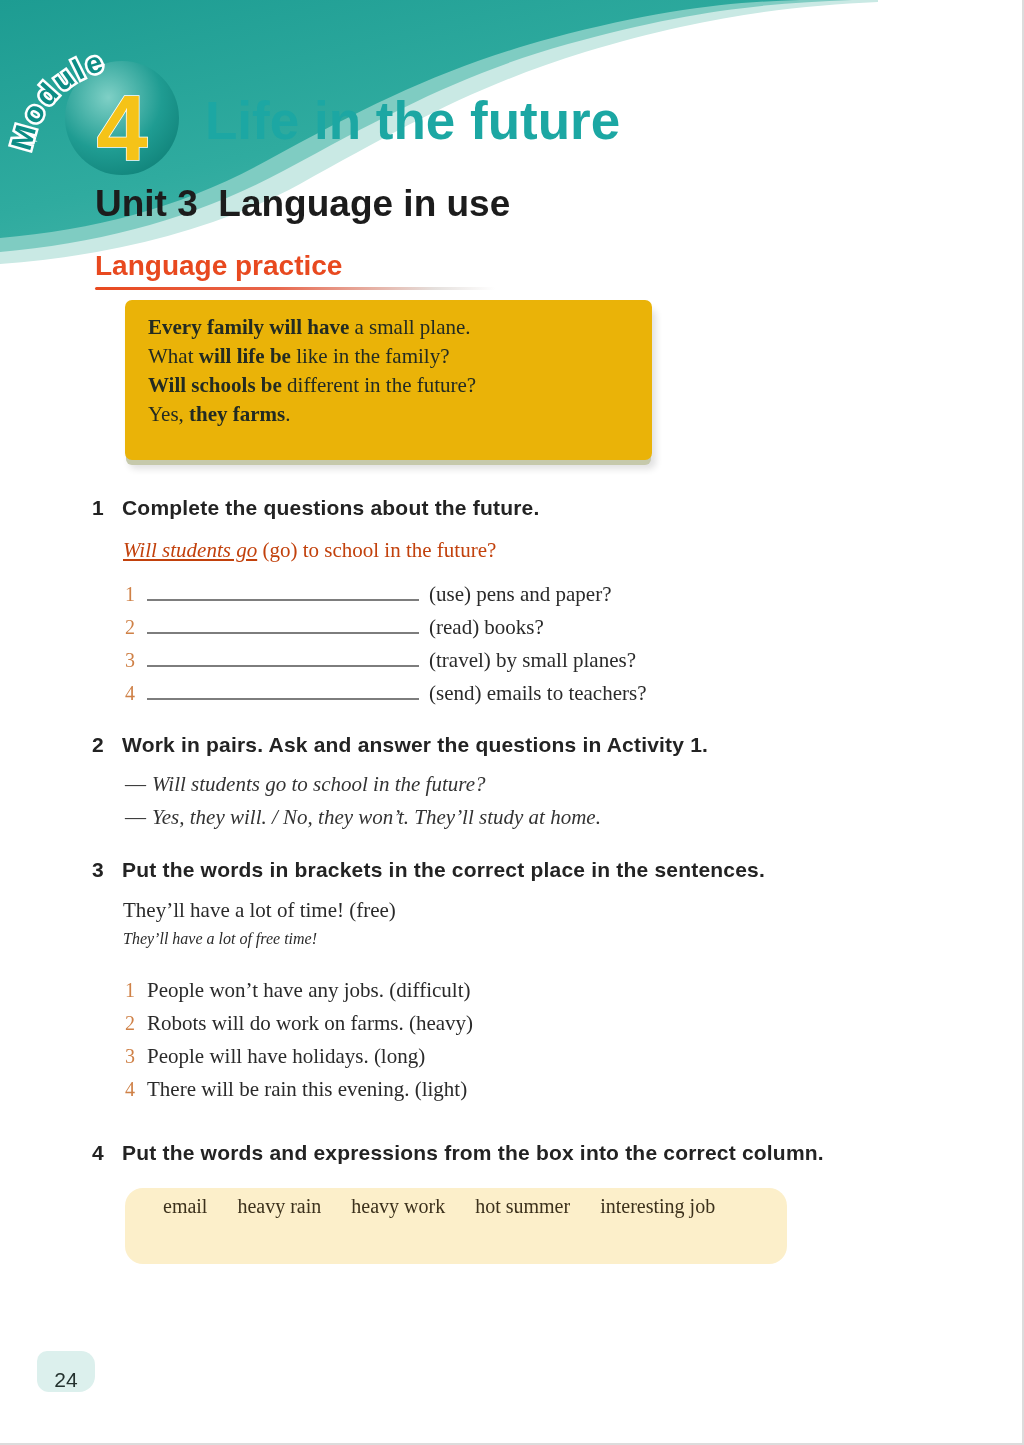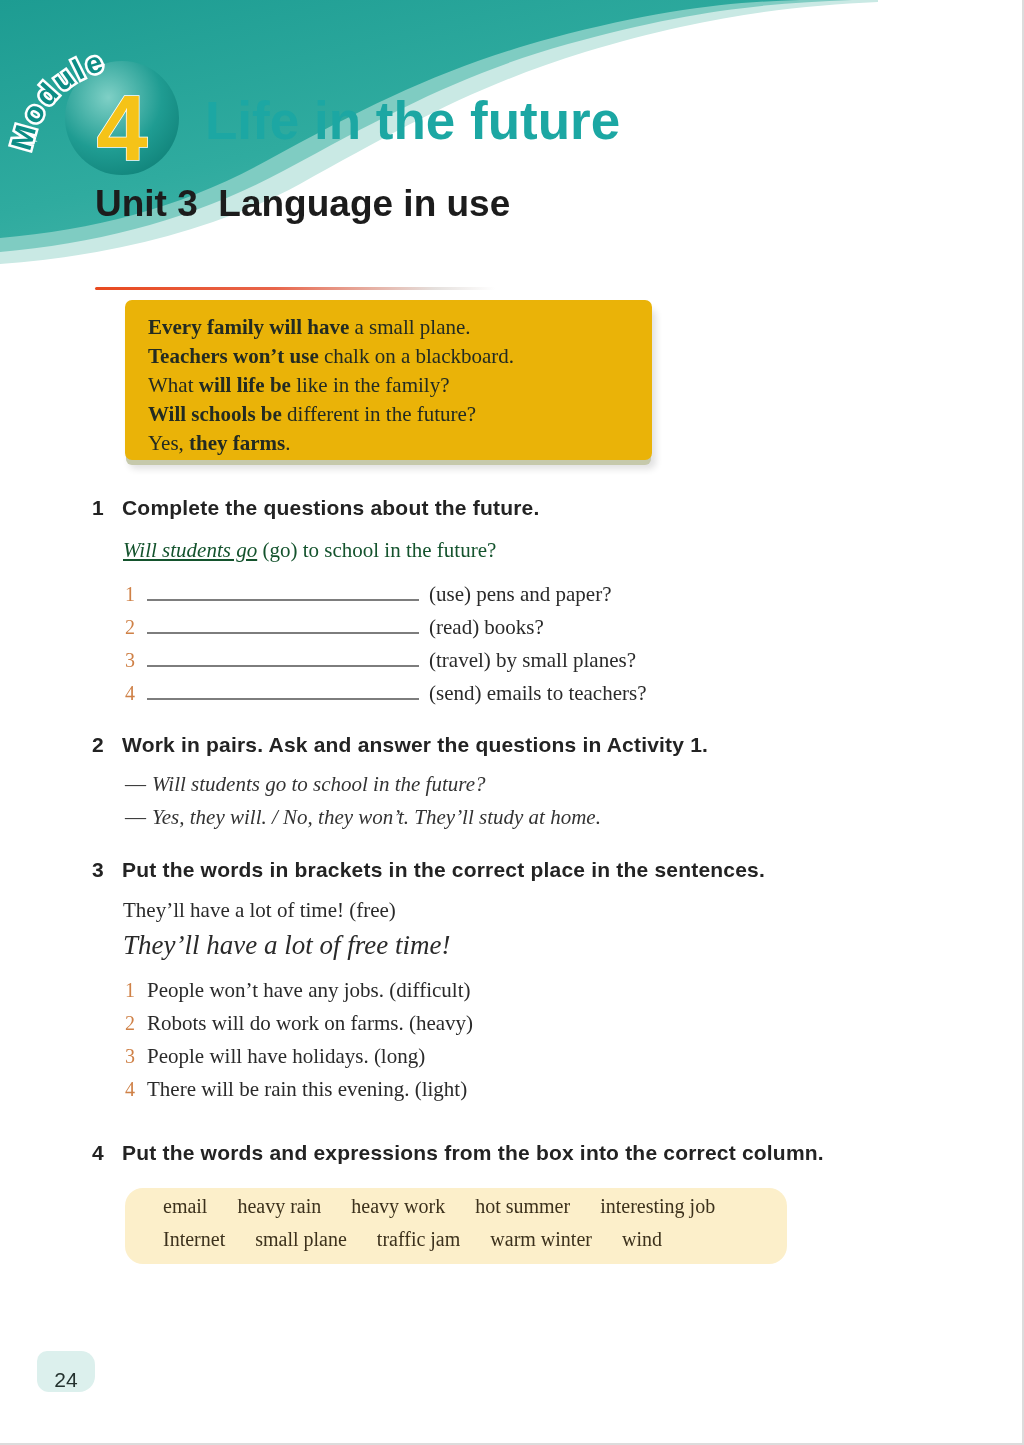"Language practice" div.section-heading { html: none -> <div>Language practice</div> }
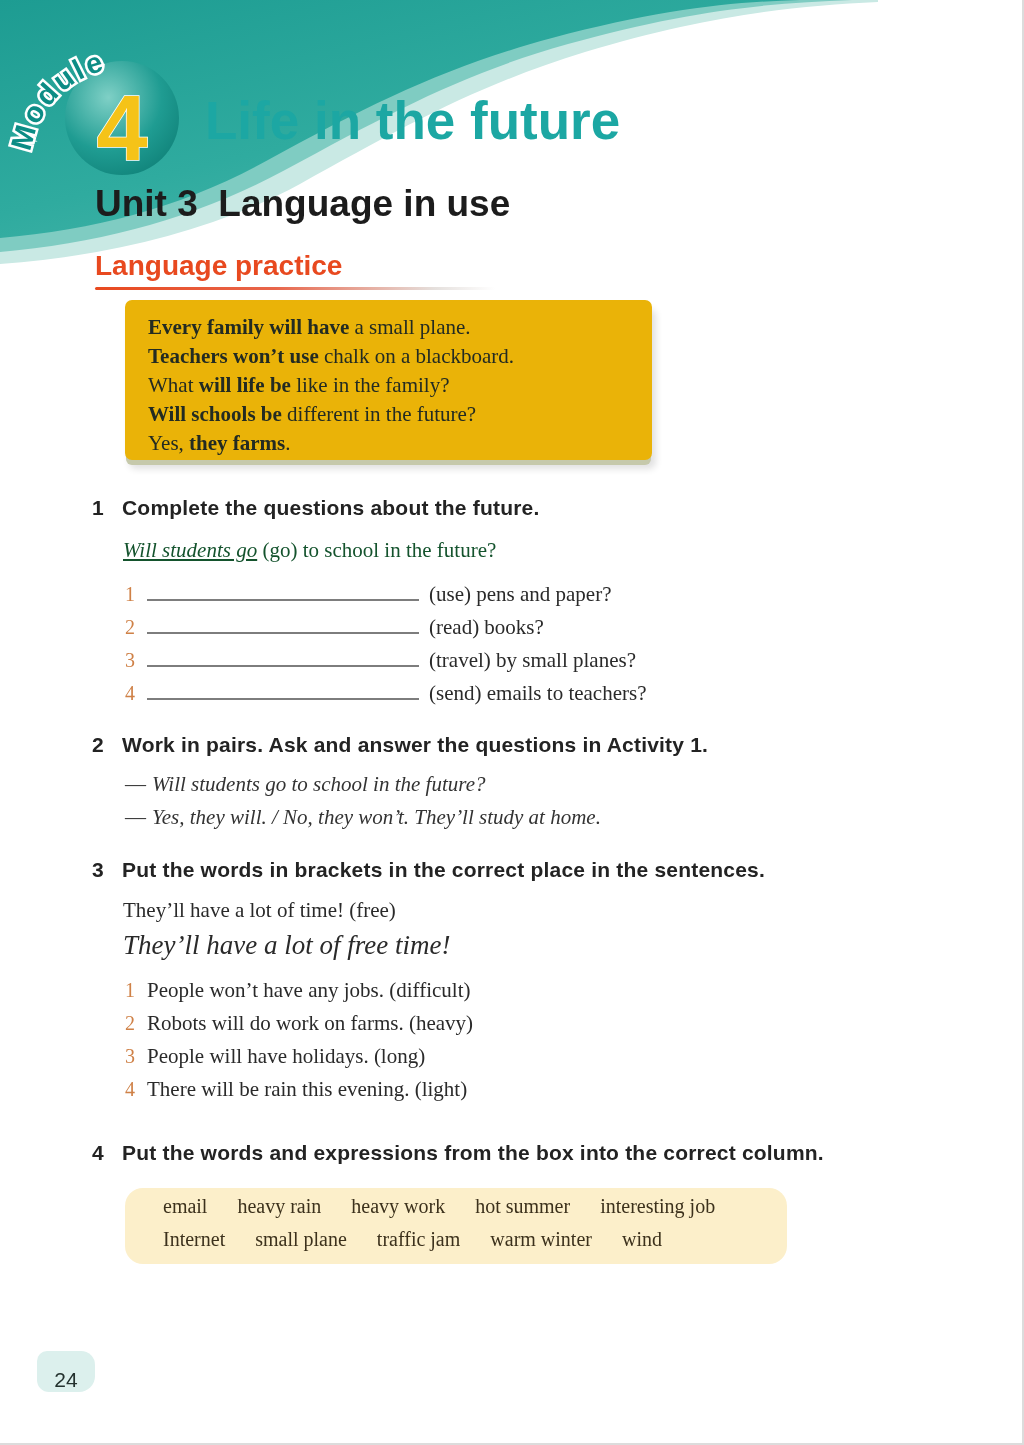"Teachers won’t use chalk on" div.pline { html: <div><span></span><b>Teachers won’t use</b><span> chalk on a blackboard.</span></div> -> none }
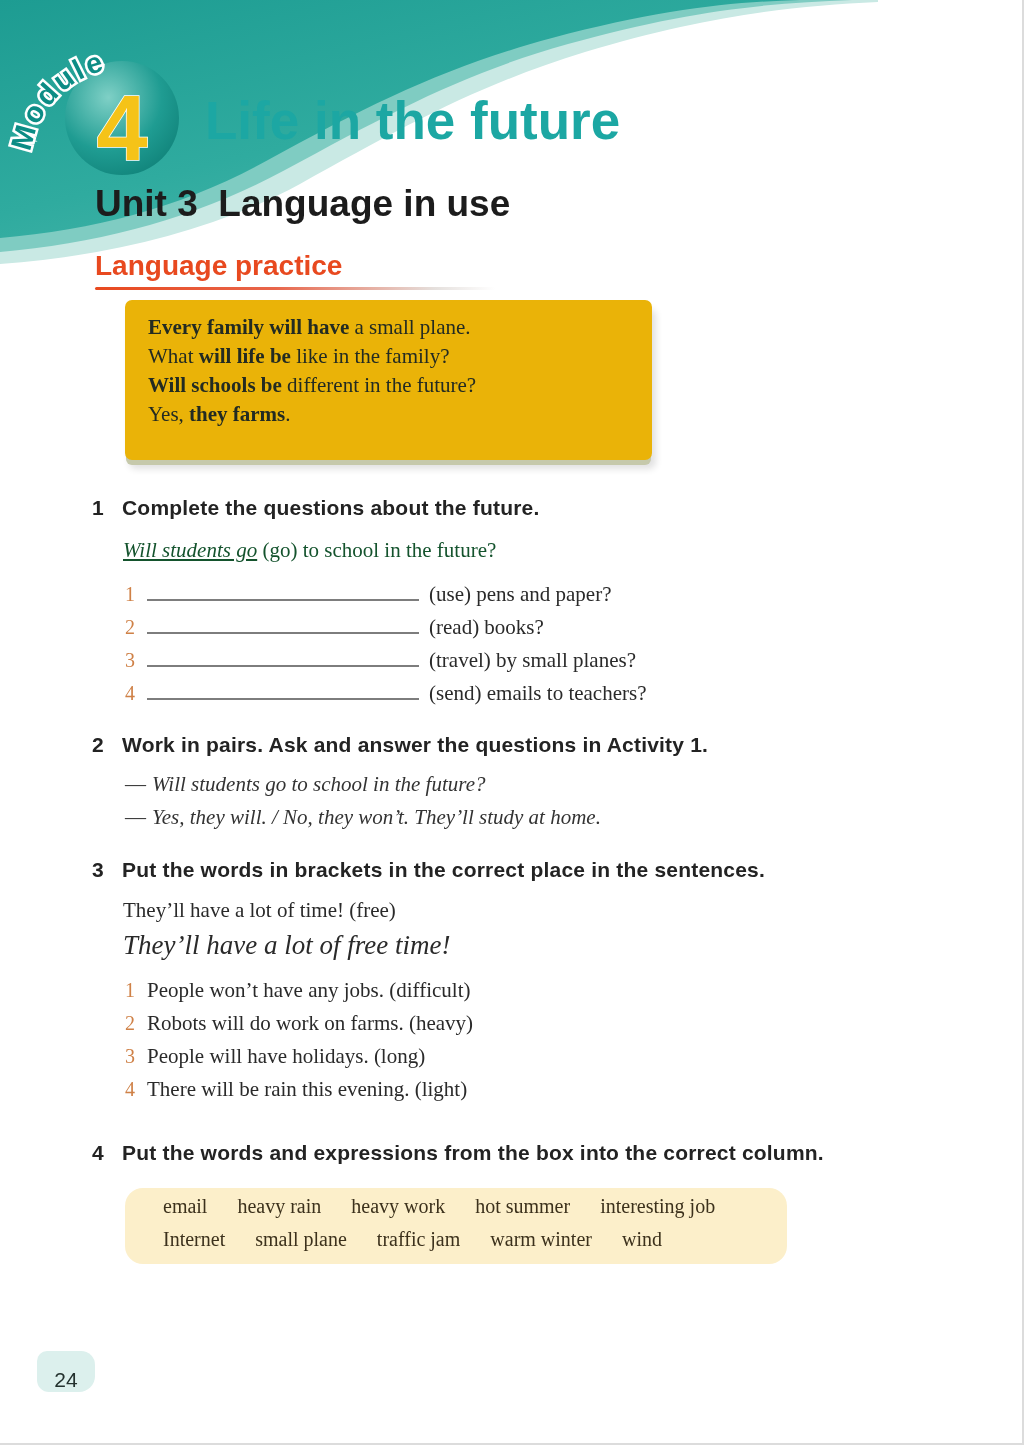"Will students go (go) to" .example-line { color: #14532d -> #c2410c }
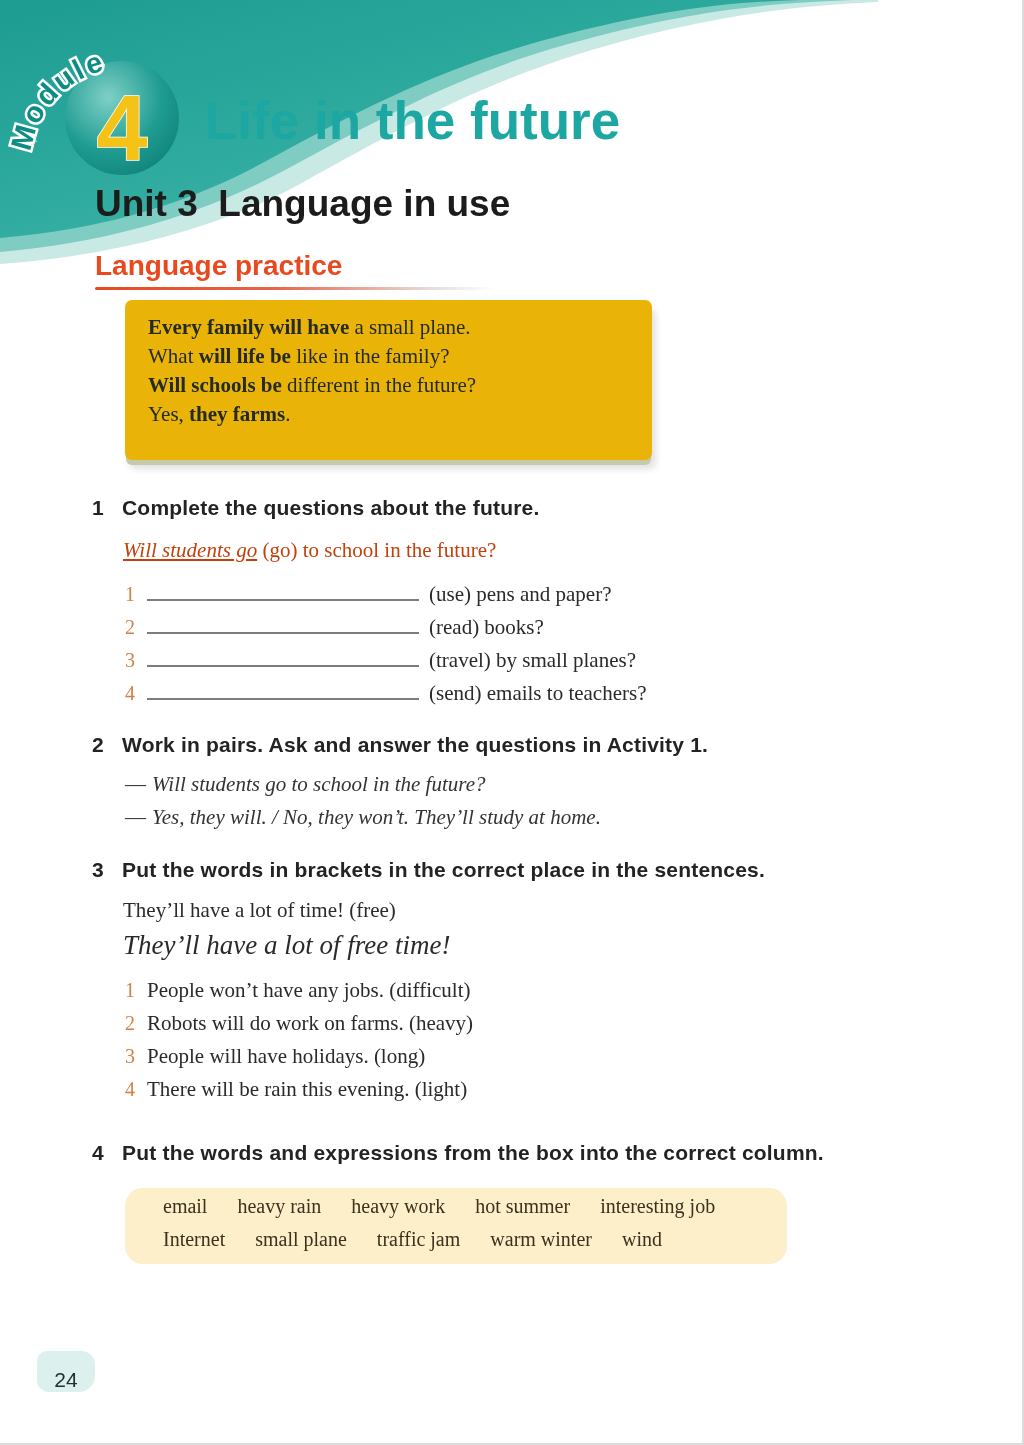"They’ll have a lot of free" .ex-italic { font-size: 27px -> 16px }
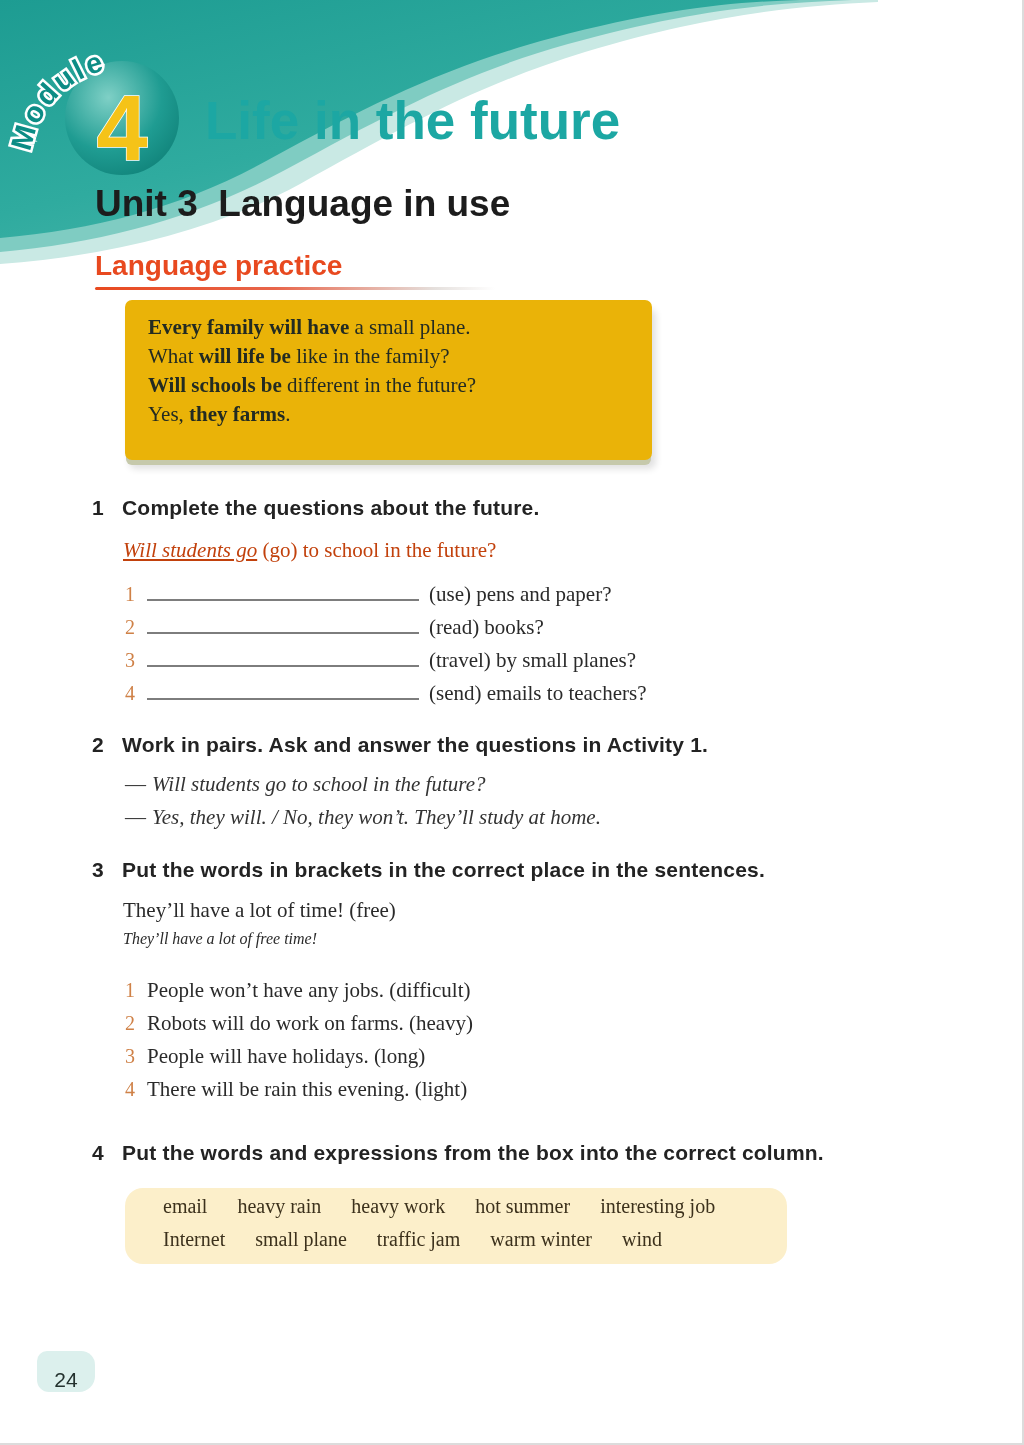"Internet" div.wrow { html: <div> <span>Internet</span> <span>small plane</span> <span>traffic jam</span> <span>warm winter</span> <span>wind</span> </div> -> none }
